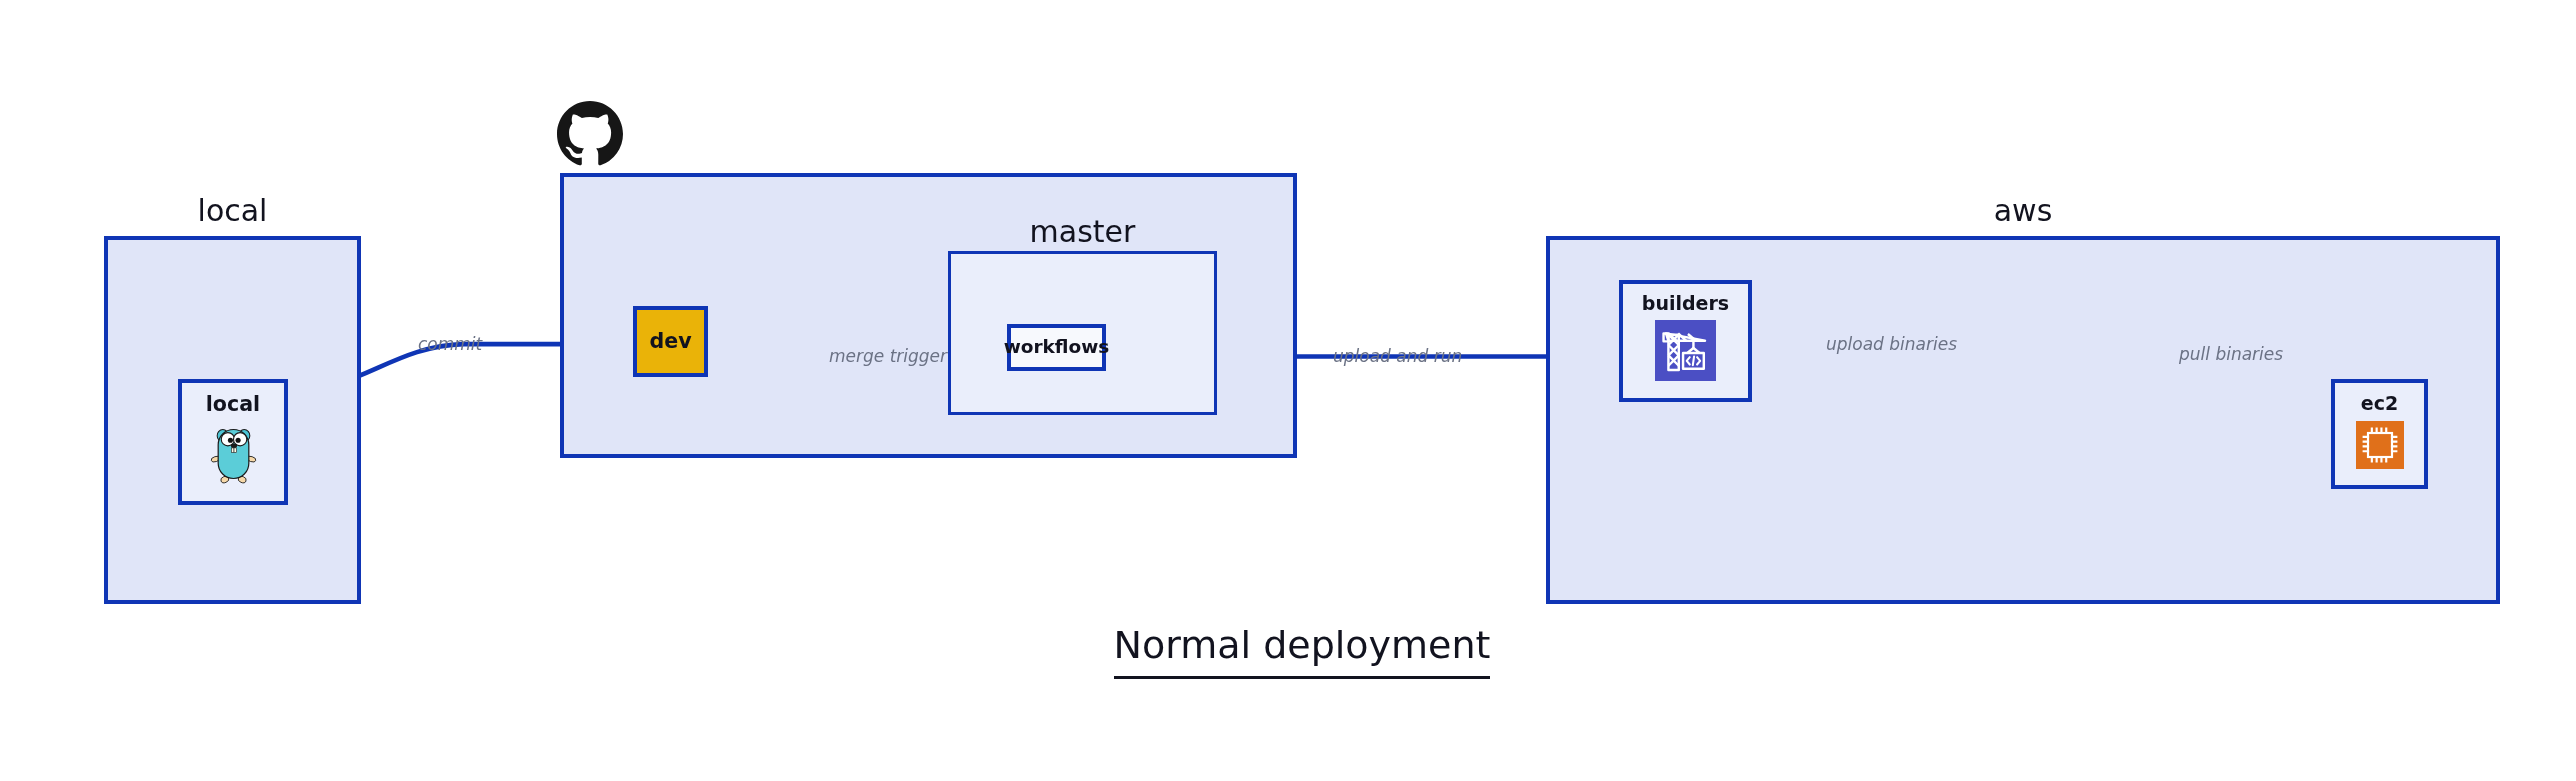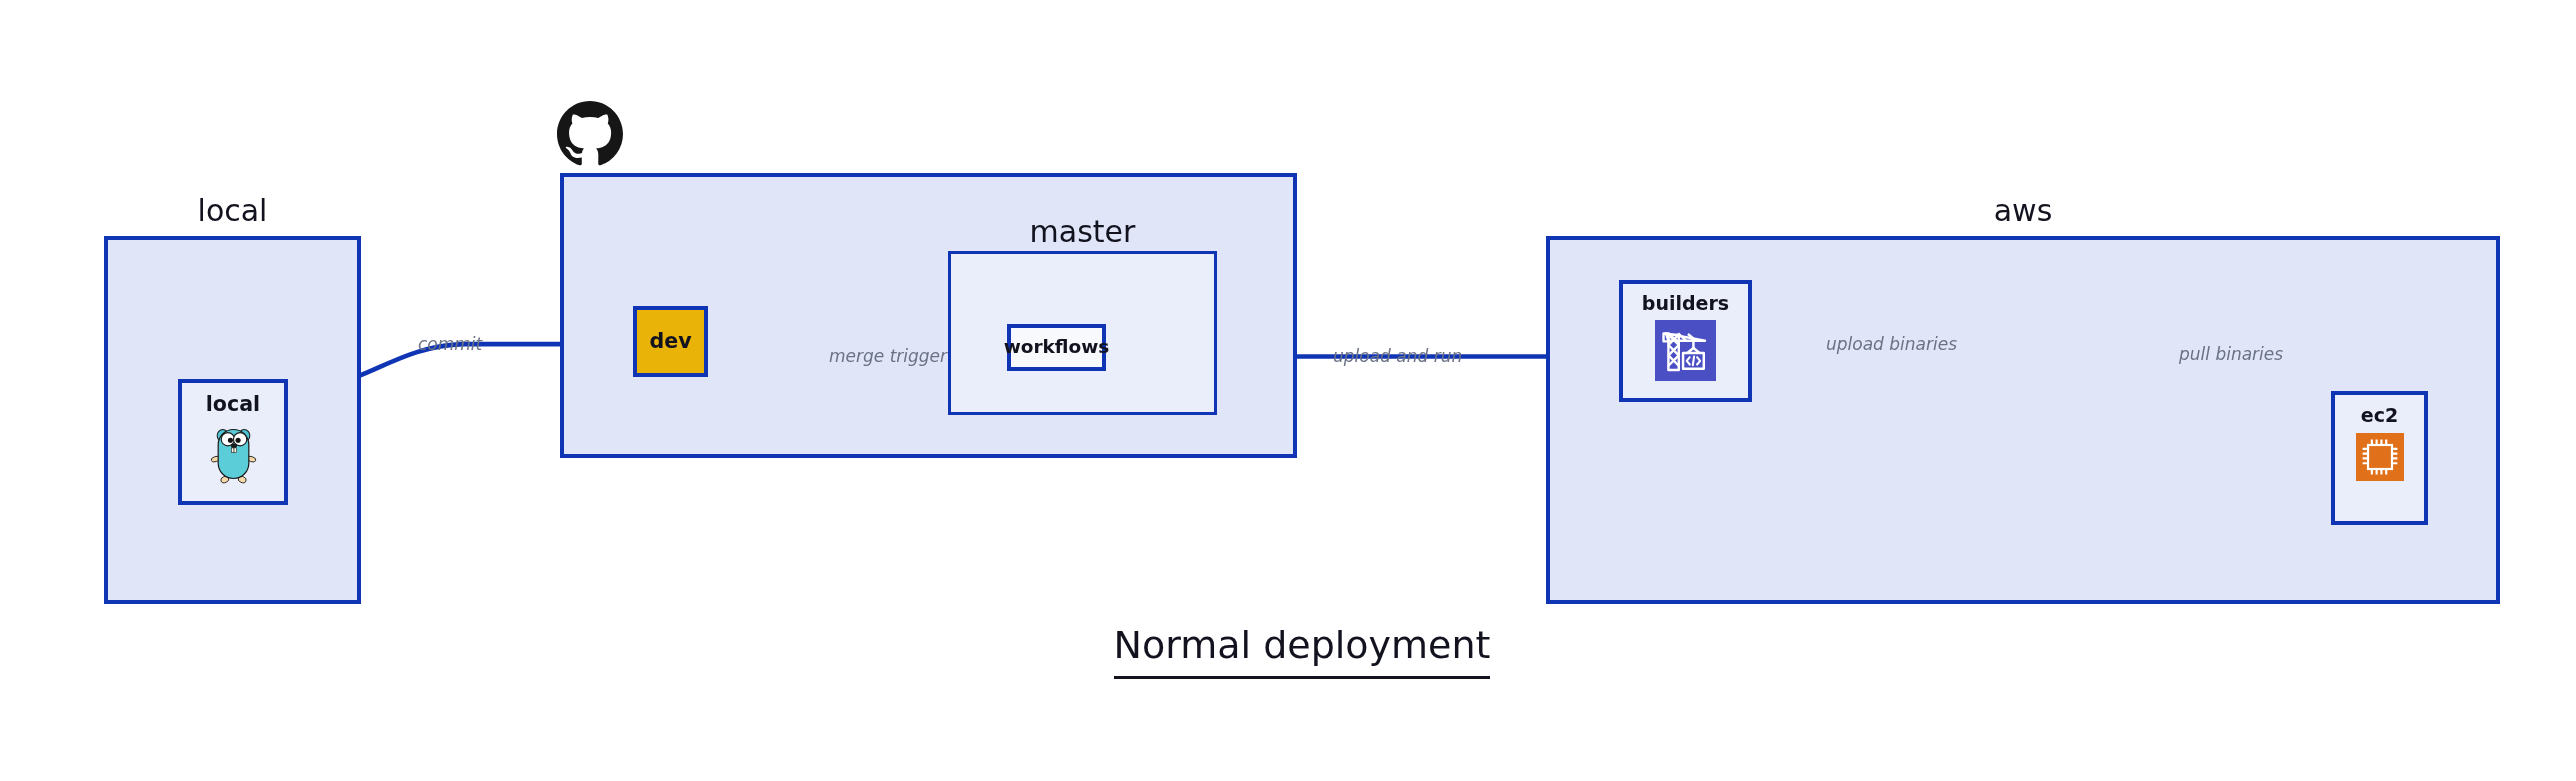"ec2" div.node { height: 134px -> 110px; top: 391px -> 379px }
